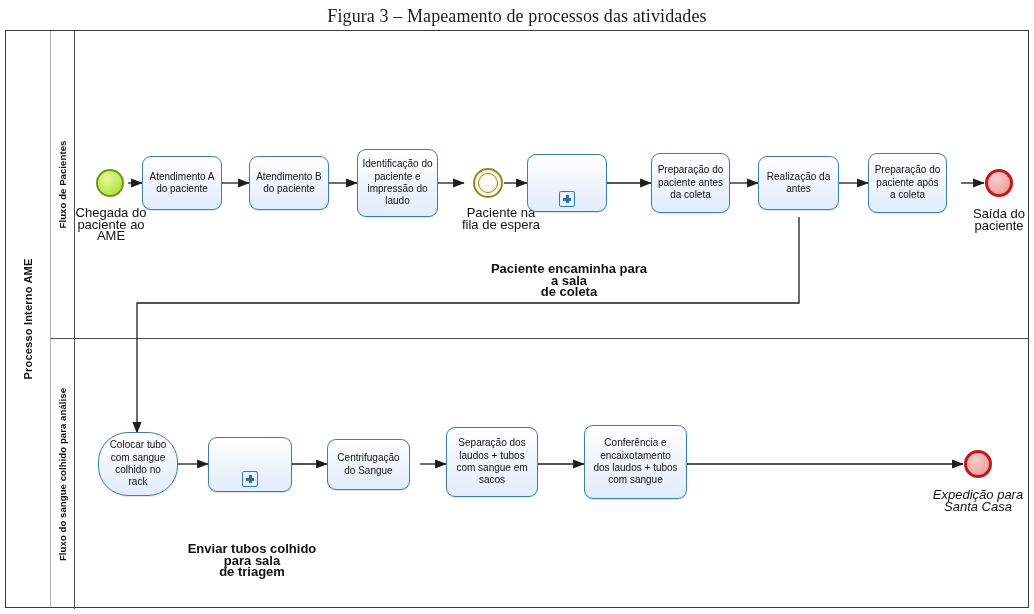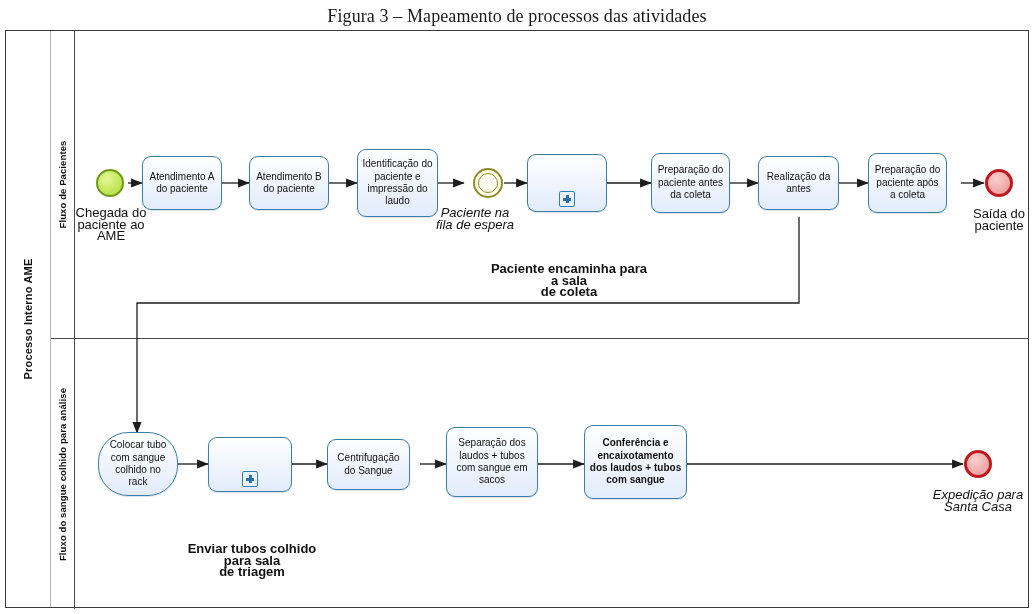"Paciente na" div.caption { font-style: italic -> none; left: 423px -> 449px }
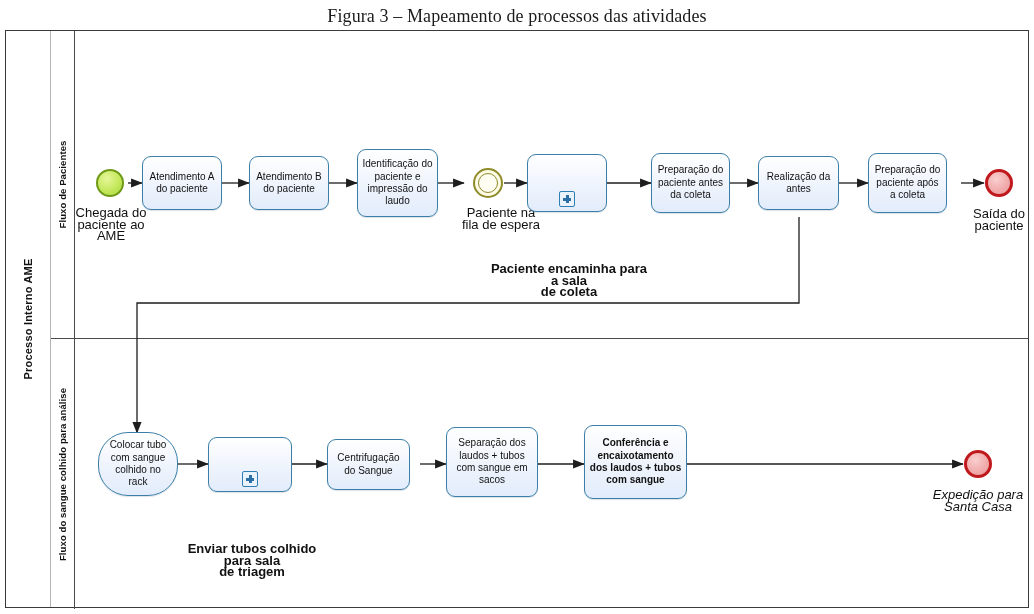"Conferência e" div.task { font-weight: bold -> none }
